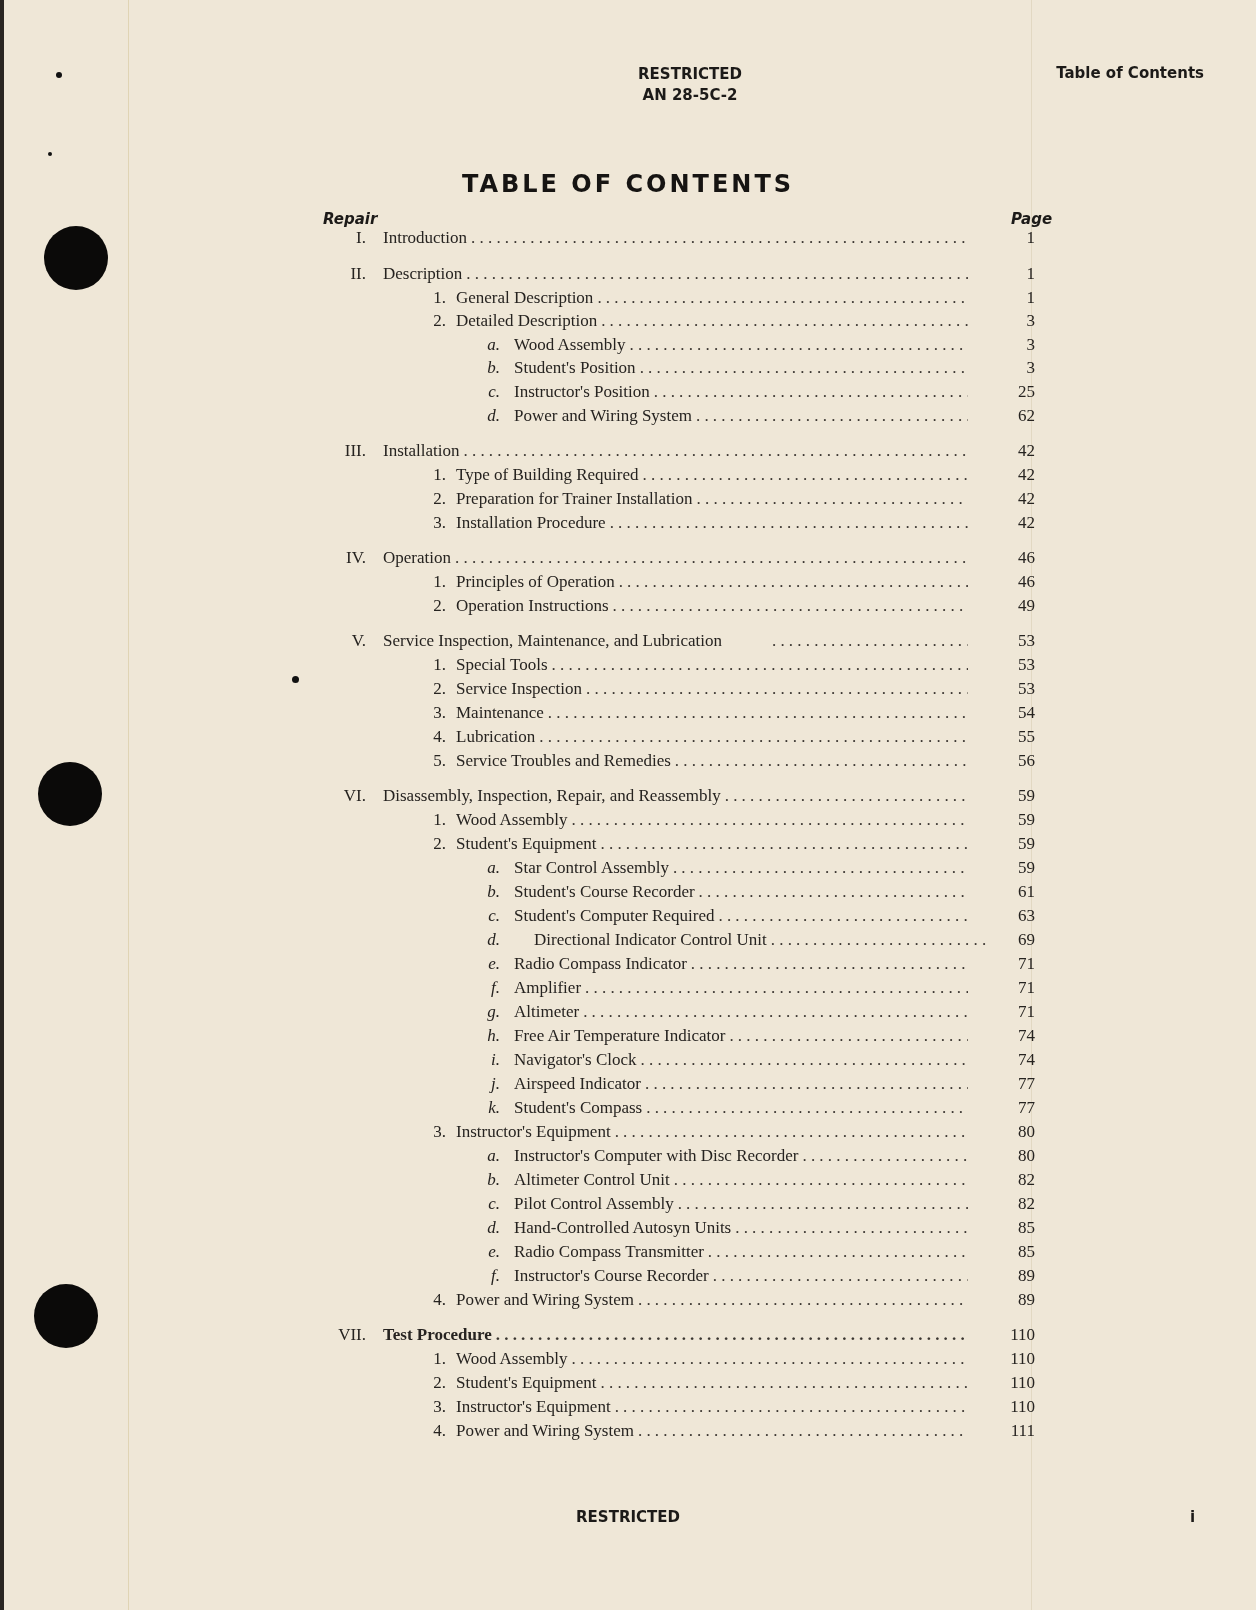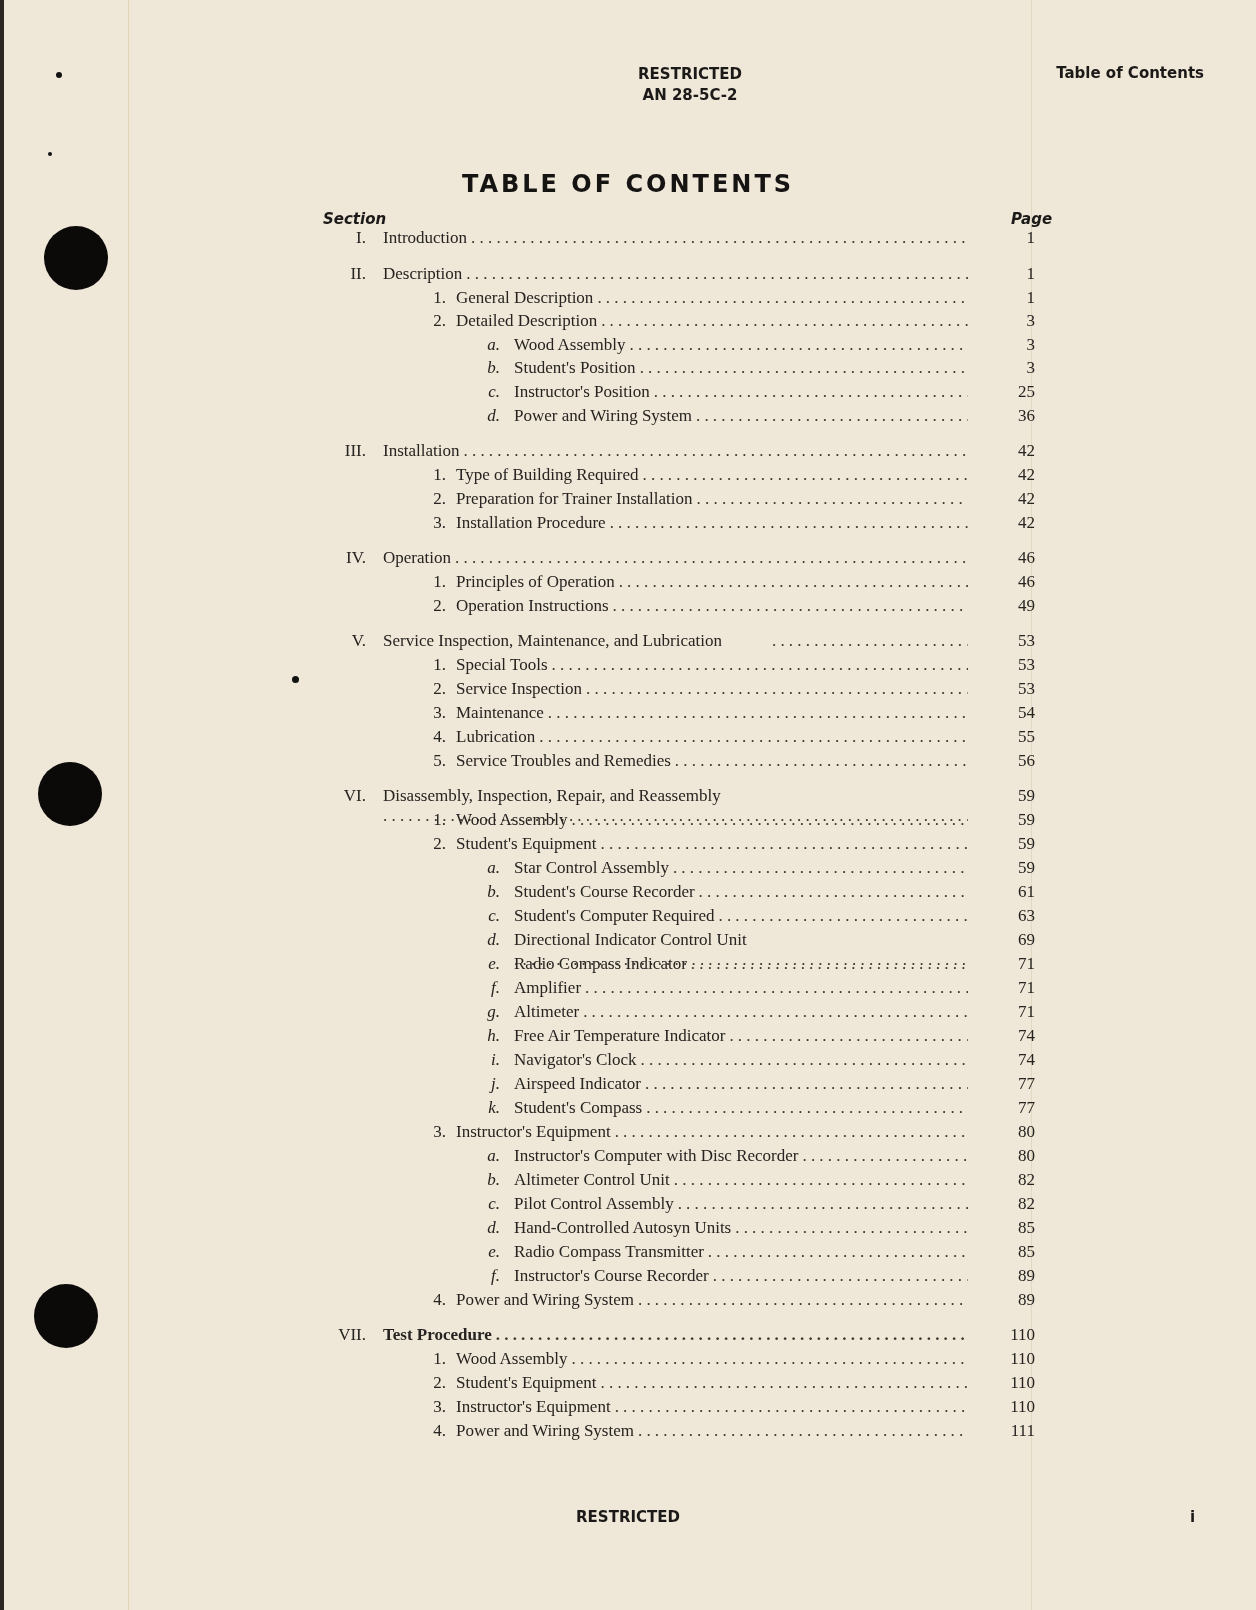"Section" div.col-section { text: Section -> Repair }
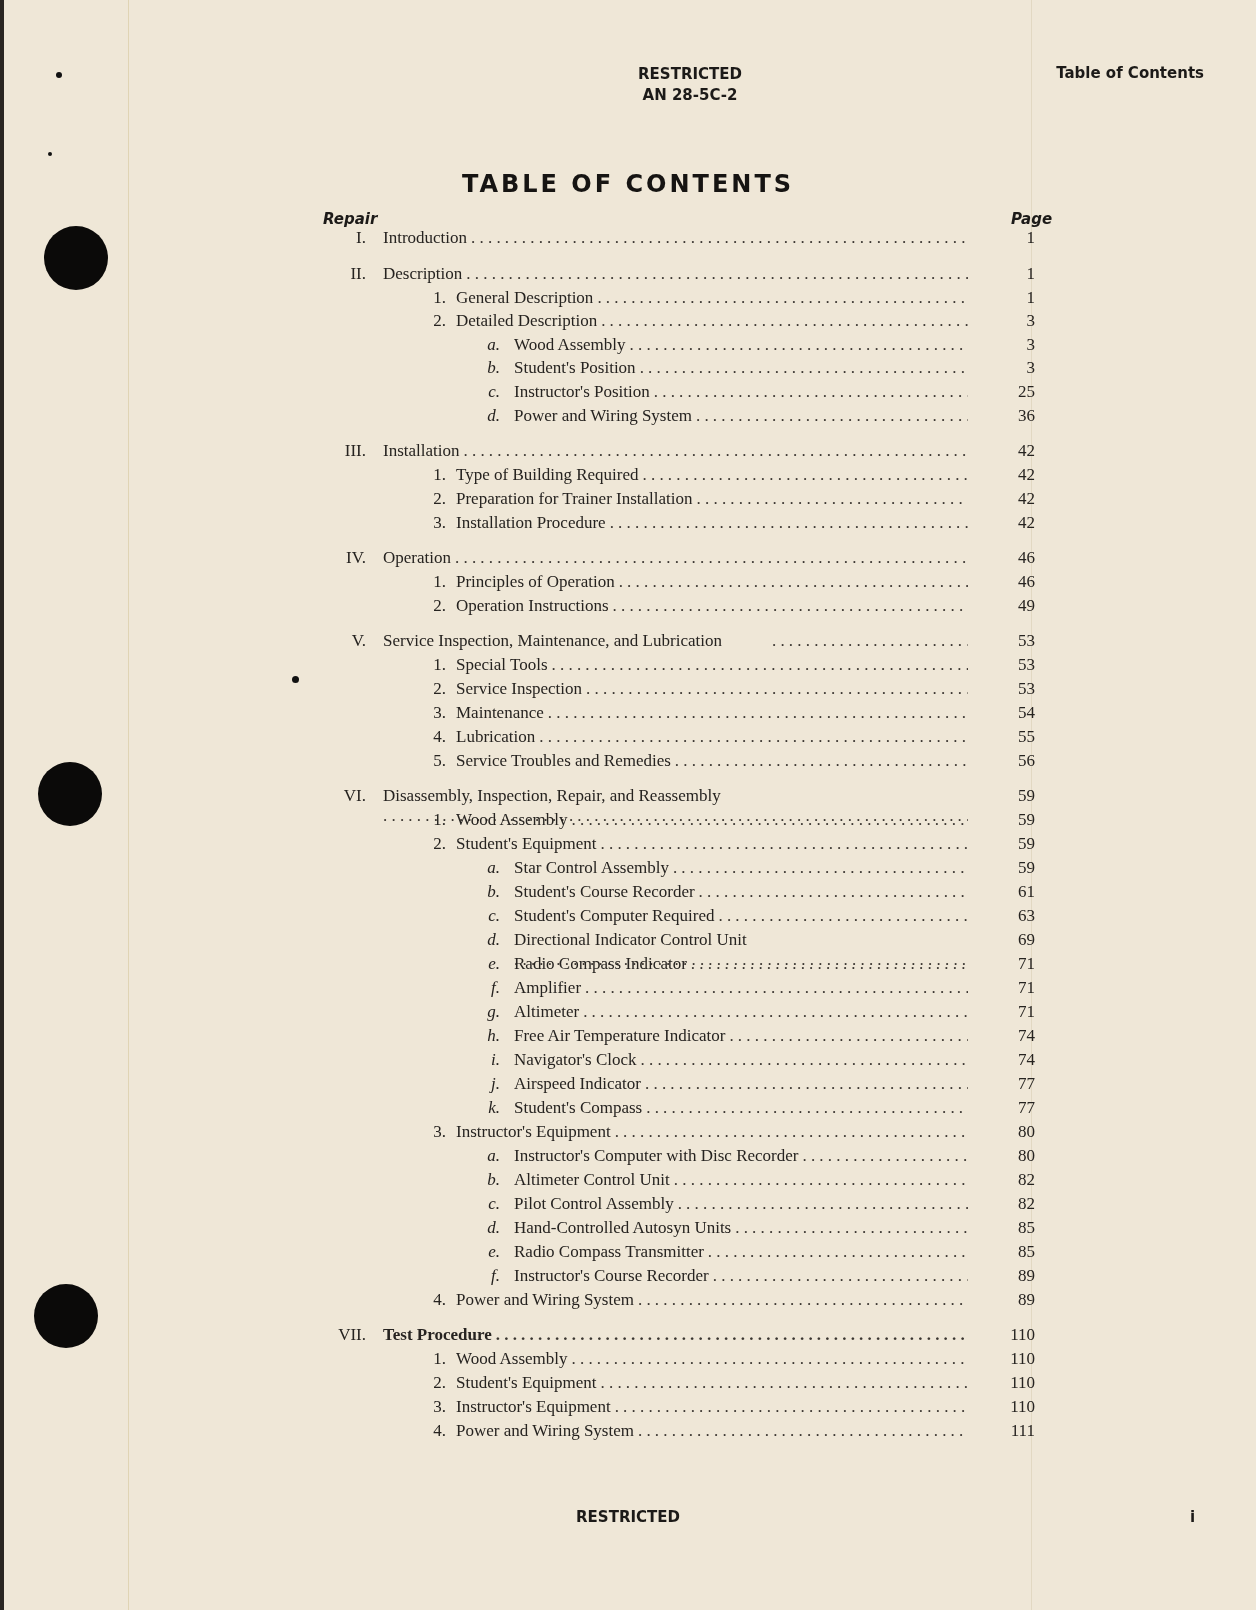"36" span.pg { text: 36 -> 62 }
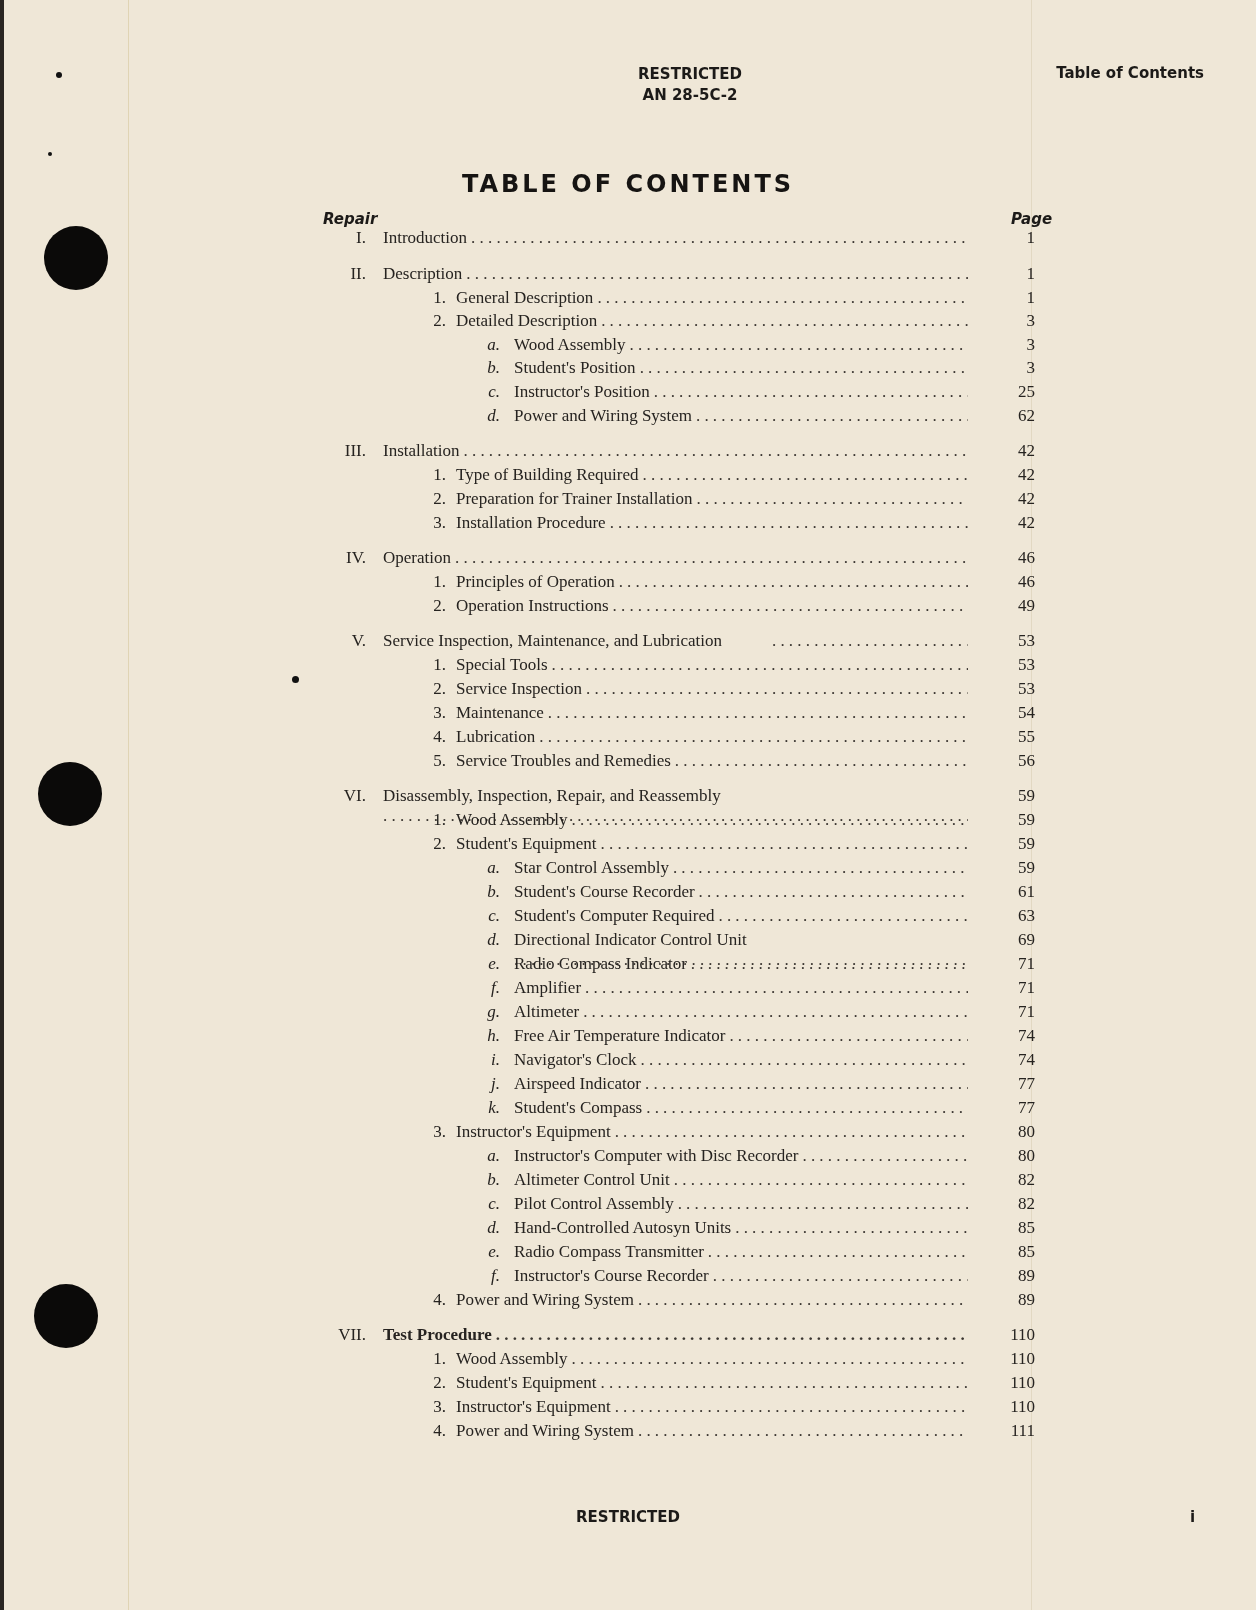"Disassembly, Inspection, Repair, and" span.lab { flex-direction: column -> none }
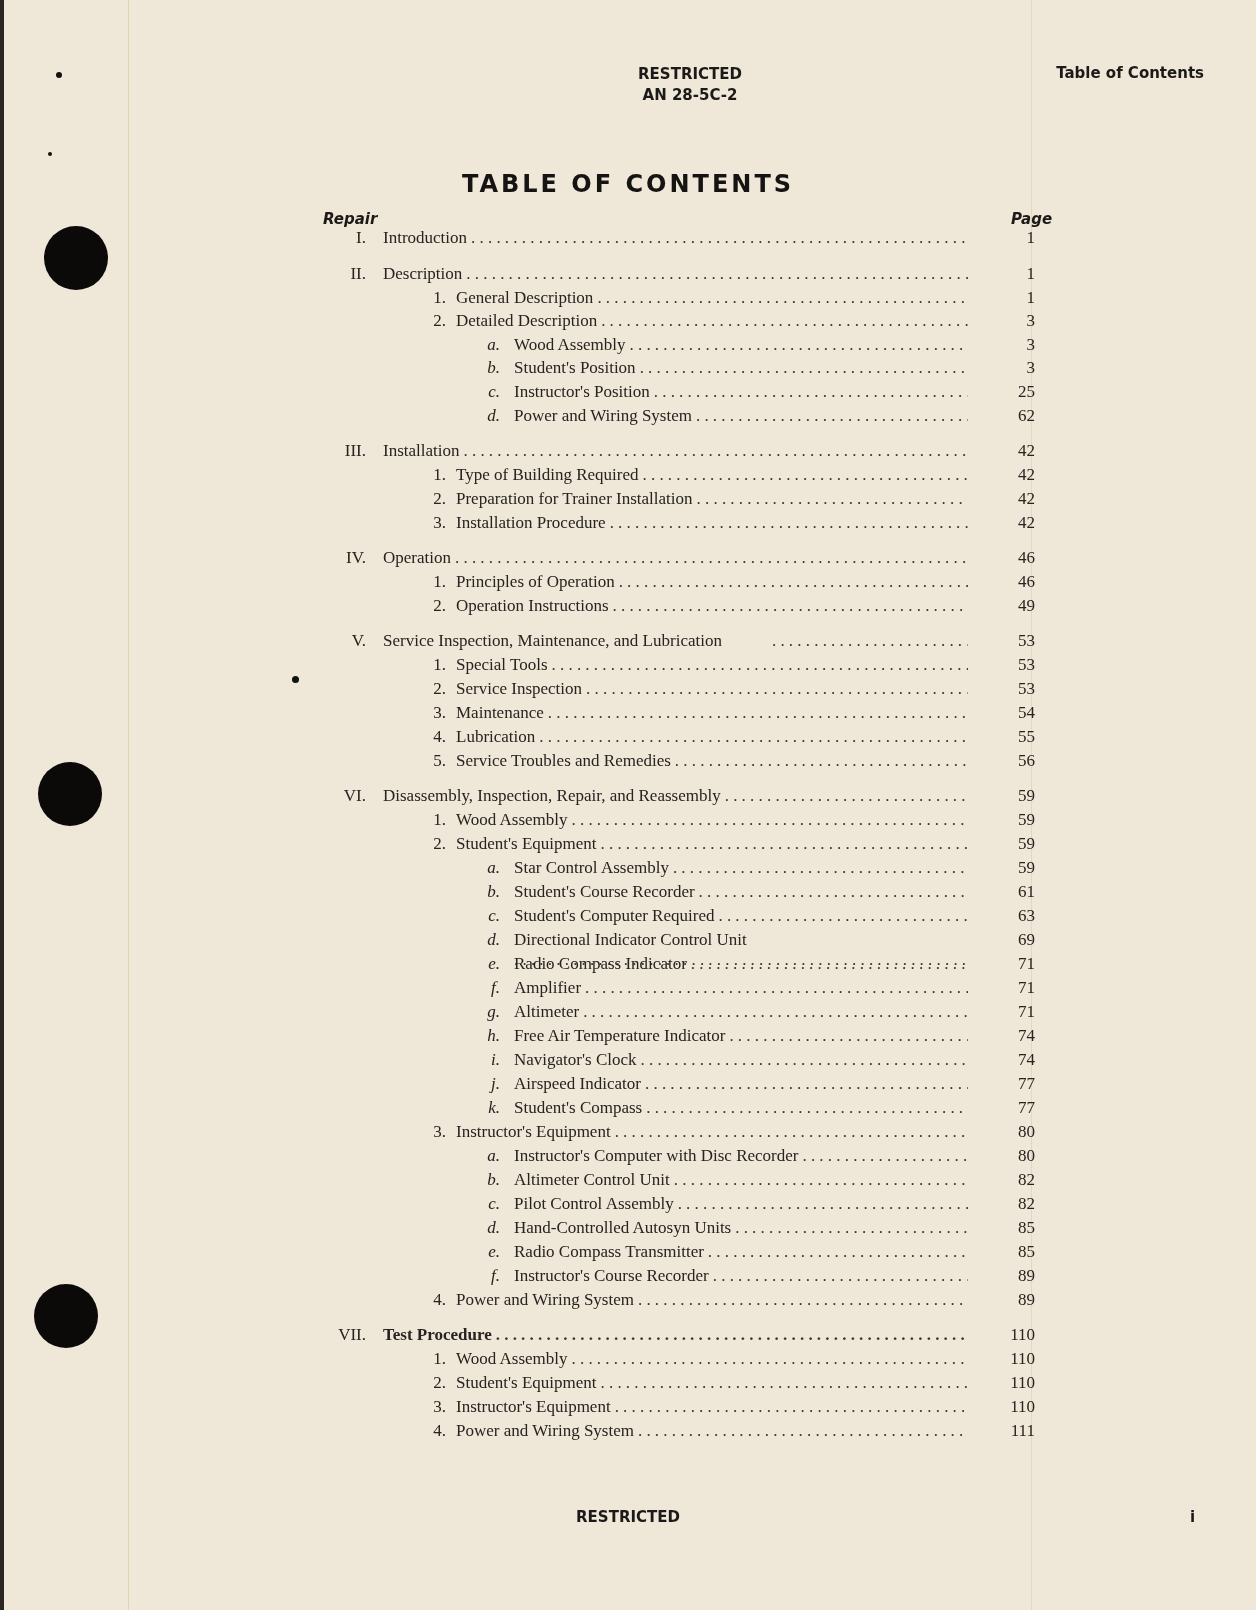"Directional Indicator Control Unit" span.lab { flex-direction: column -> none; left: 514px -> 534px }
